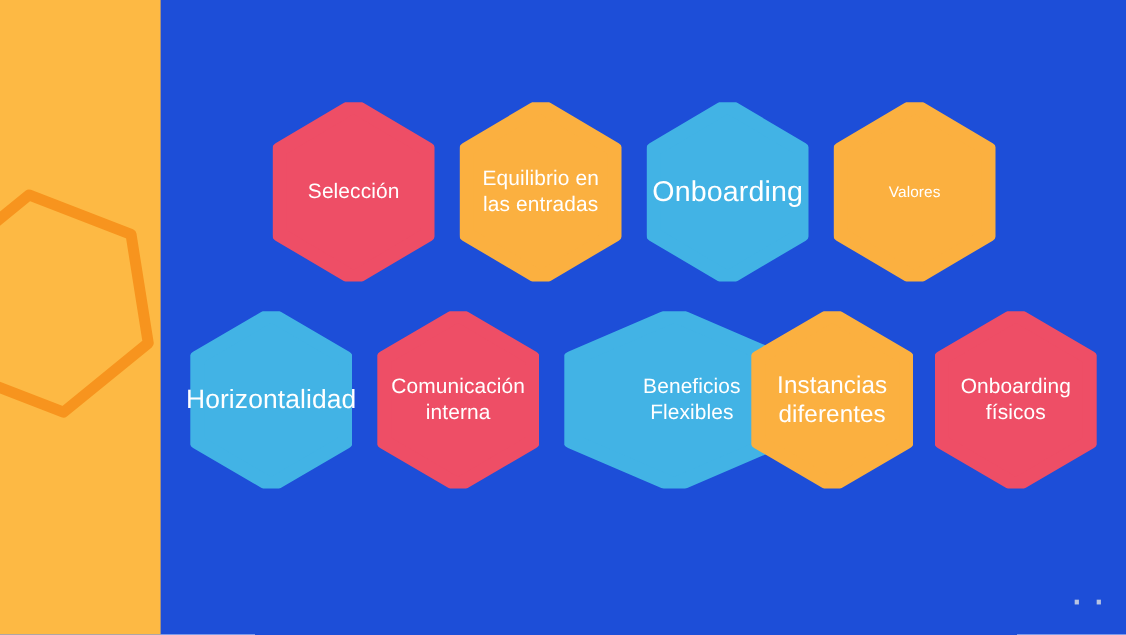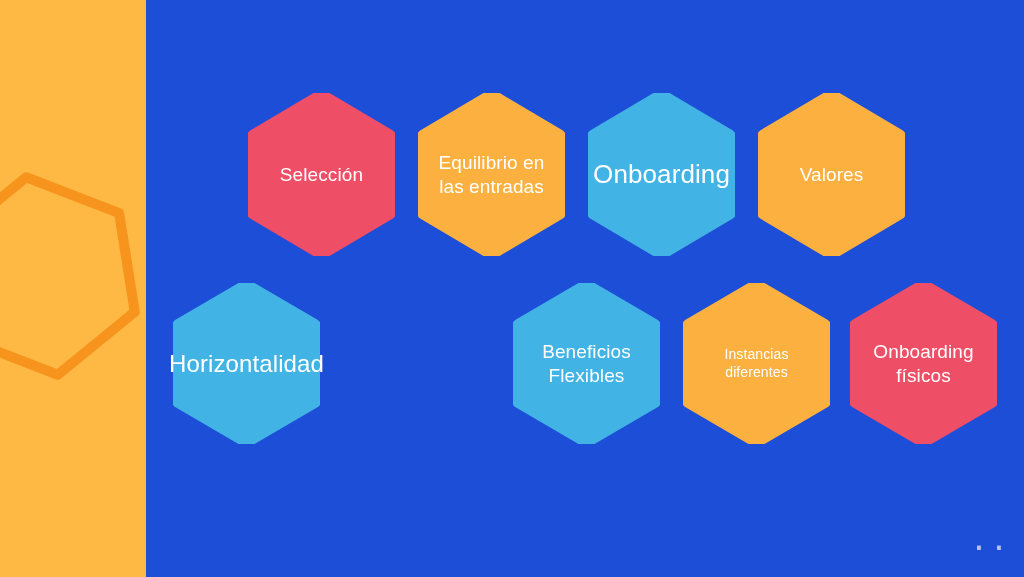"Valores" span.hex-label { font-size: 19px -> 14px }
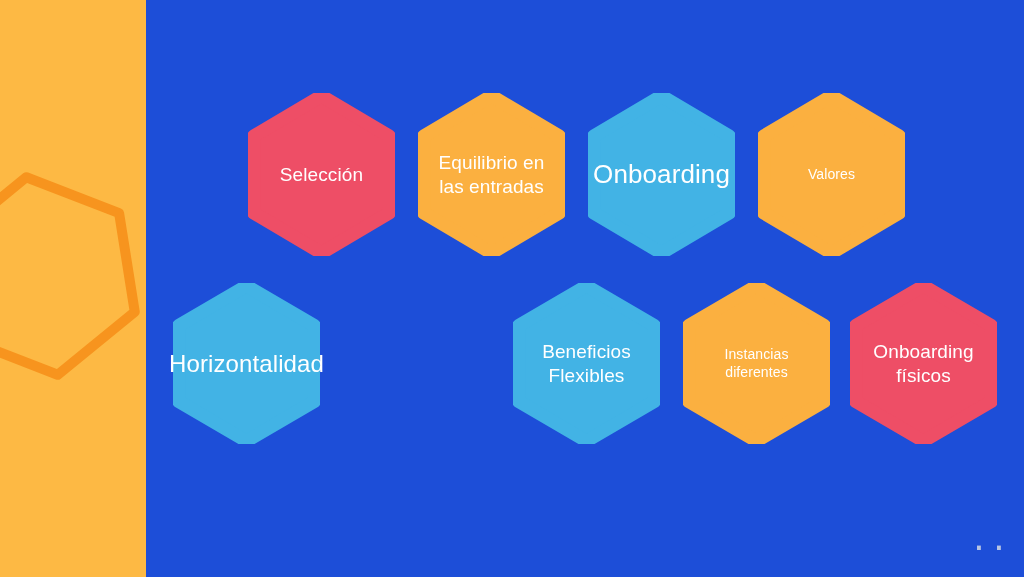"Comunicación" div.hex { html: none -> <div> <svg> <path></path> </svg> <span>Comunicación interna</span> </div> }
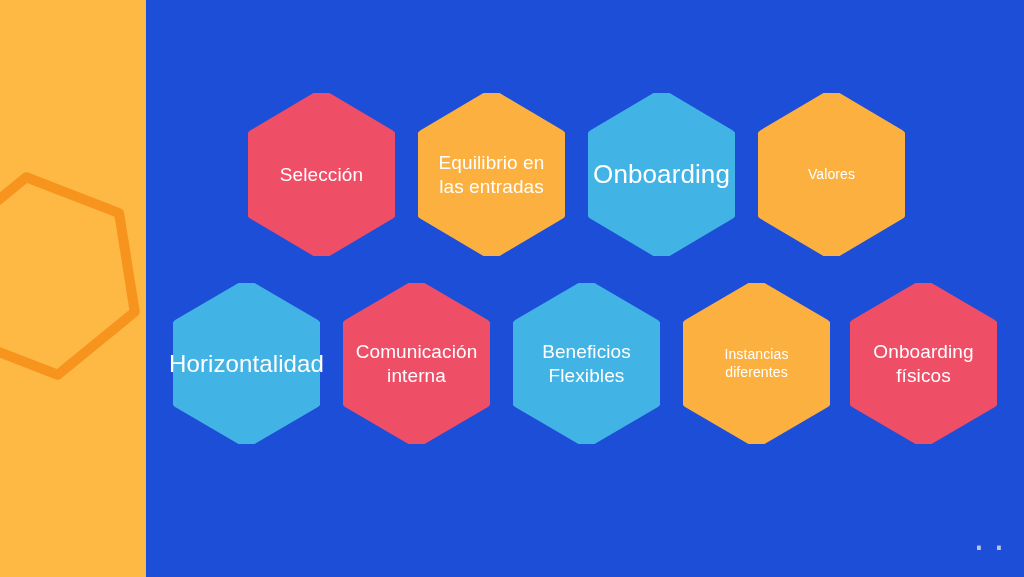"Beneficios" div.hex { padding-left: none -> 32px; width: 147px -> 168px }
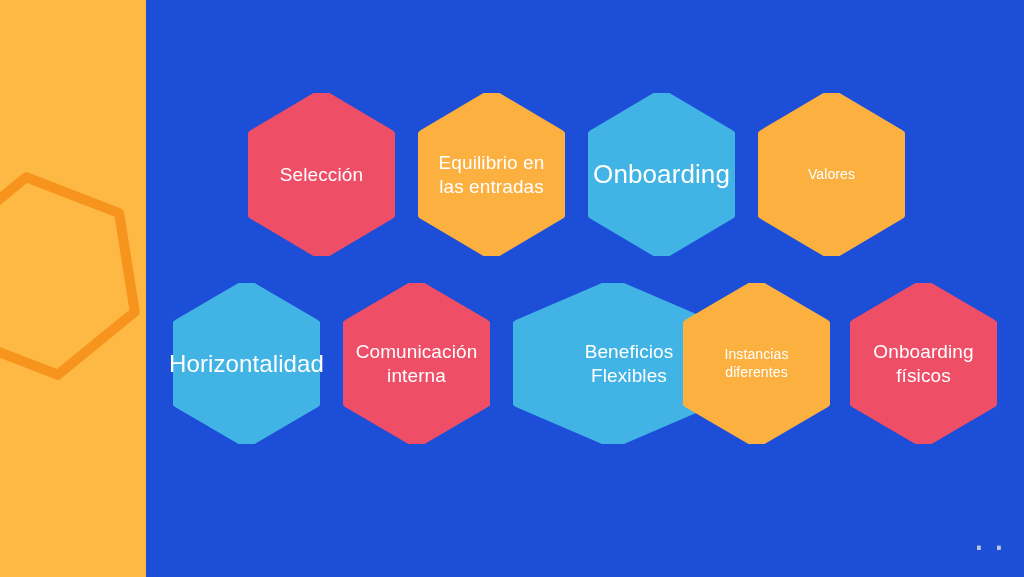"Instancias" span.hex-label { font-size: 14px -> 22px }
